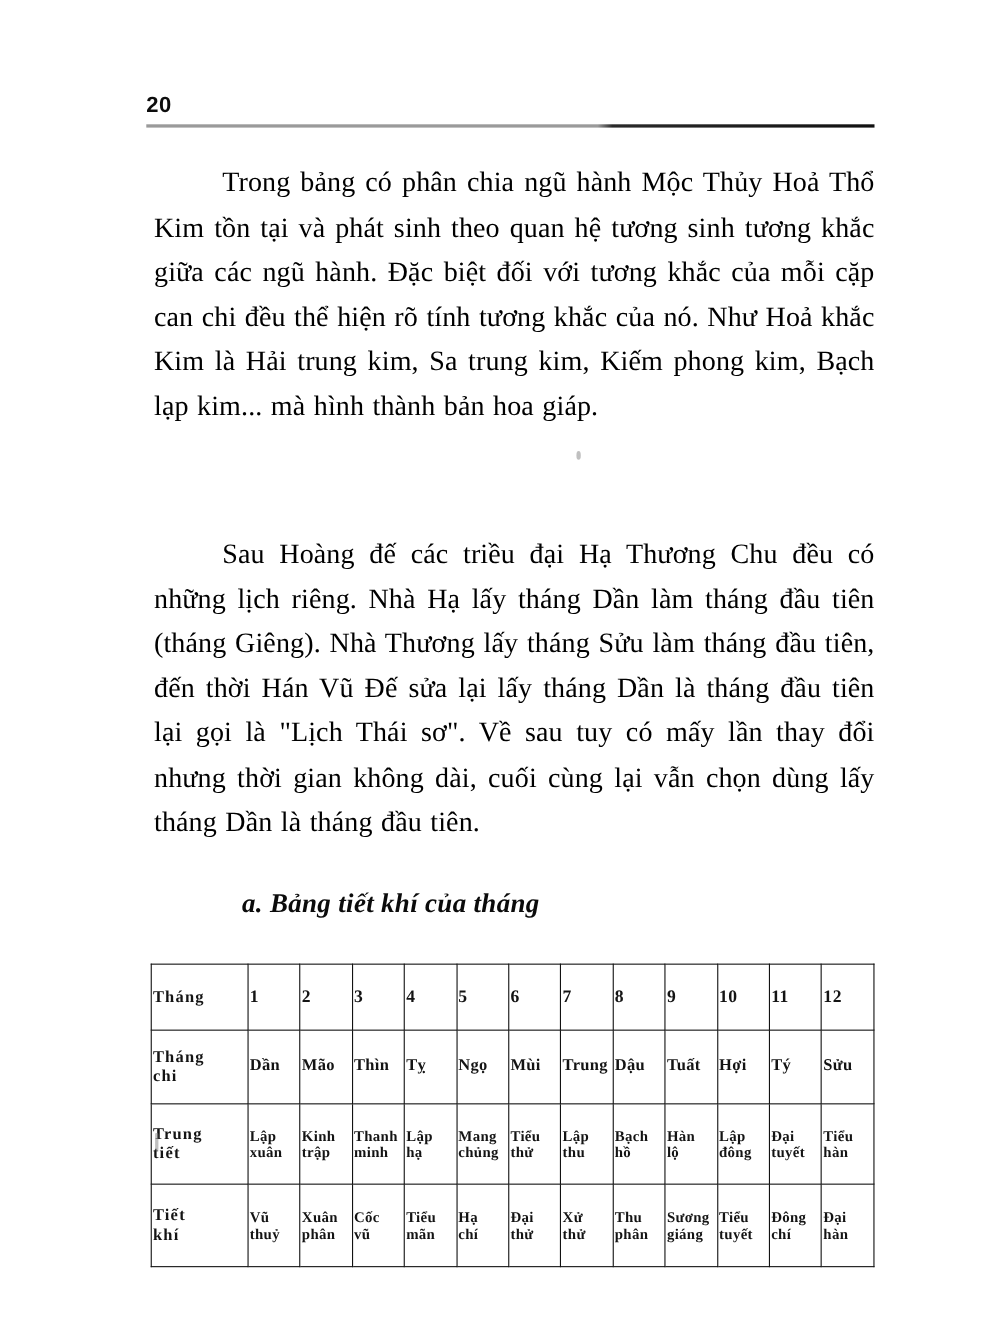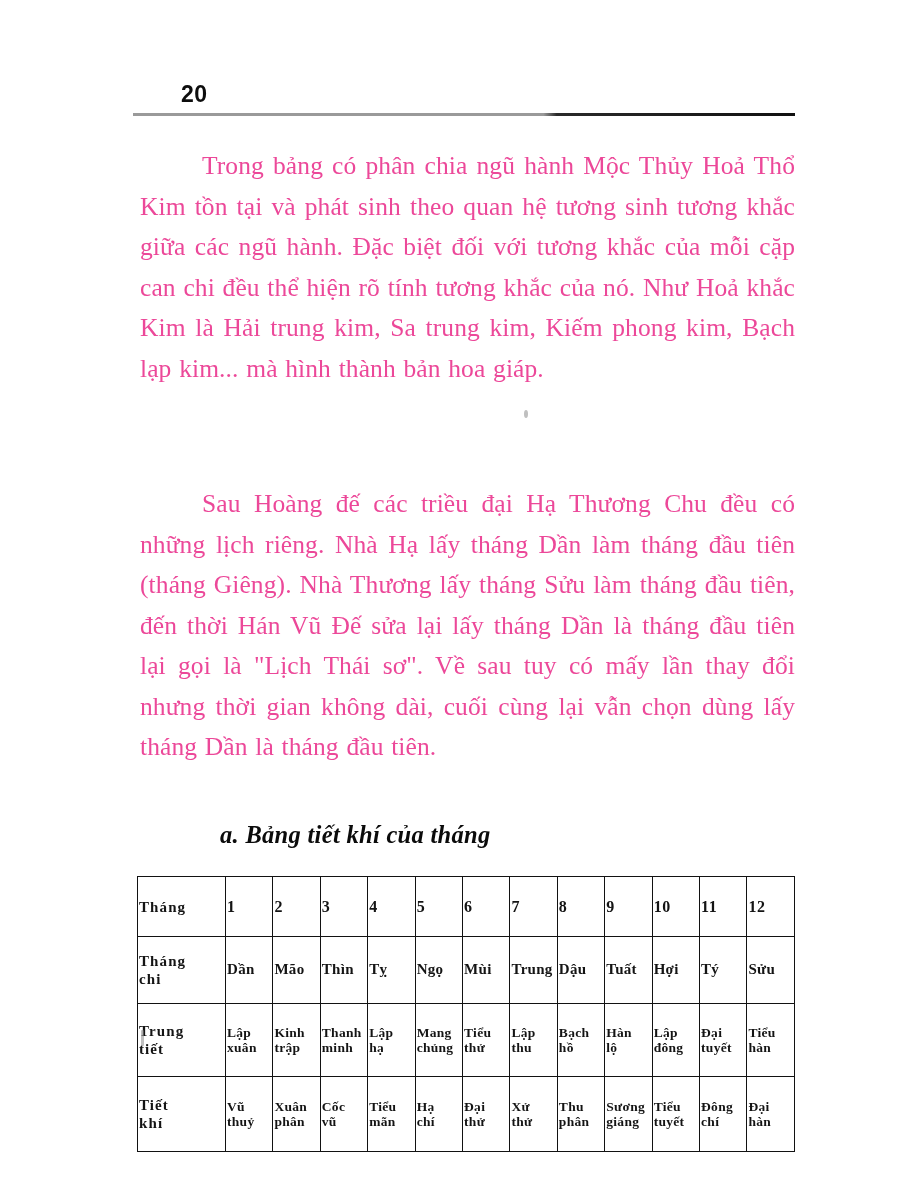"20" .folio { font-size: 23px -> 20px; margin-left: 48px -> none }
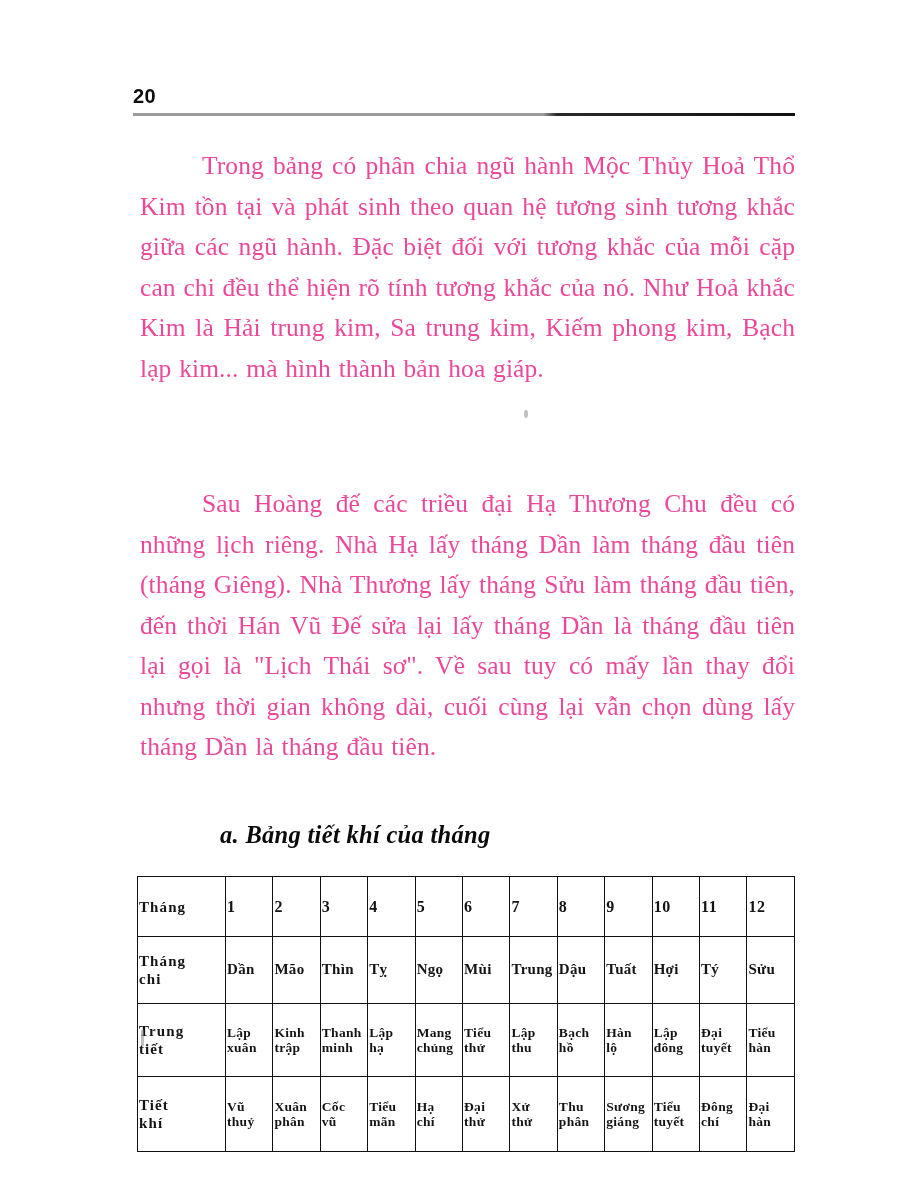"Trong bảng có phân chia" .body-block { color: #ec4899 -> #000000 }
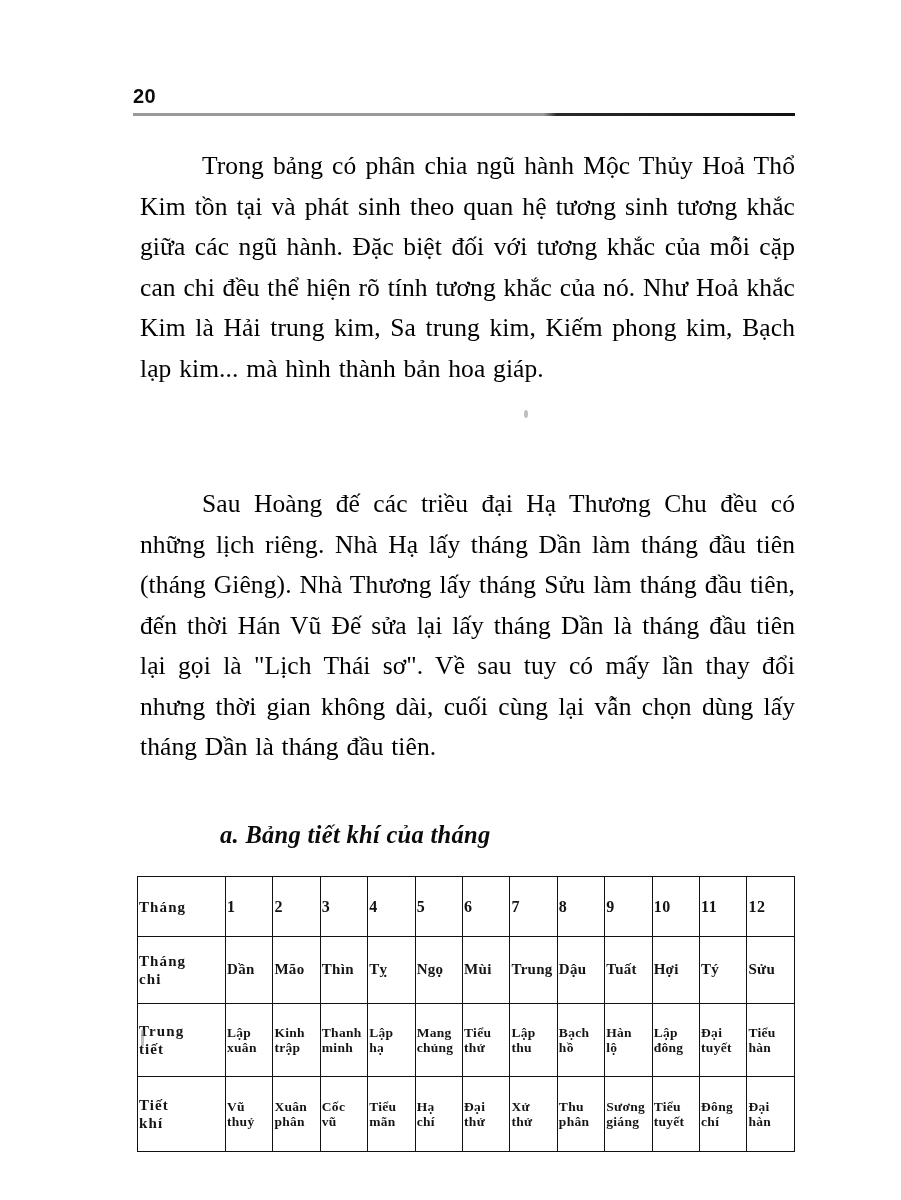"a. Bảng tiết khí của" .sub-heading { margin-top: 13px -> none }
